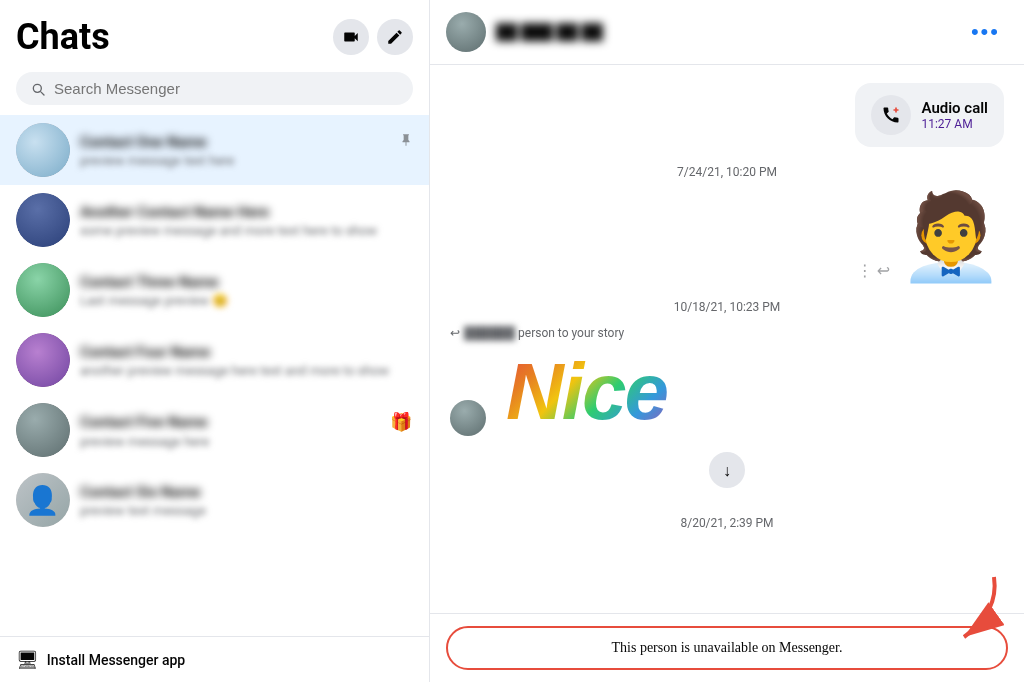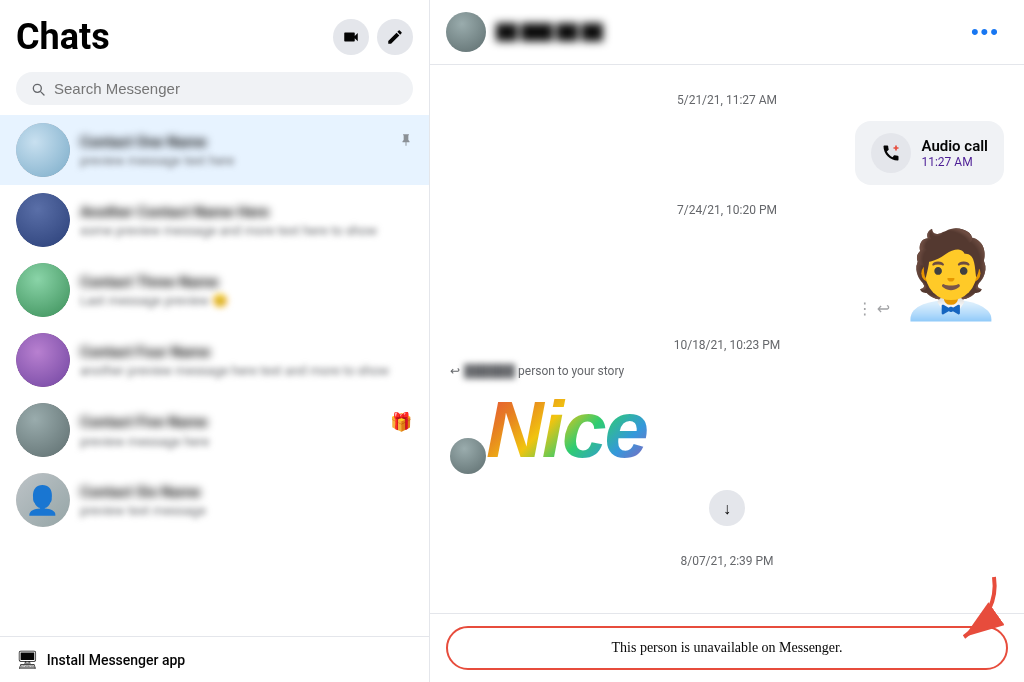"5/21/21, 11:27 AM" div.timestamp-divider { html: <div>5/21/21, 11:27 AM</div> -> none }
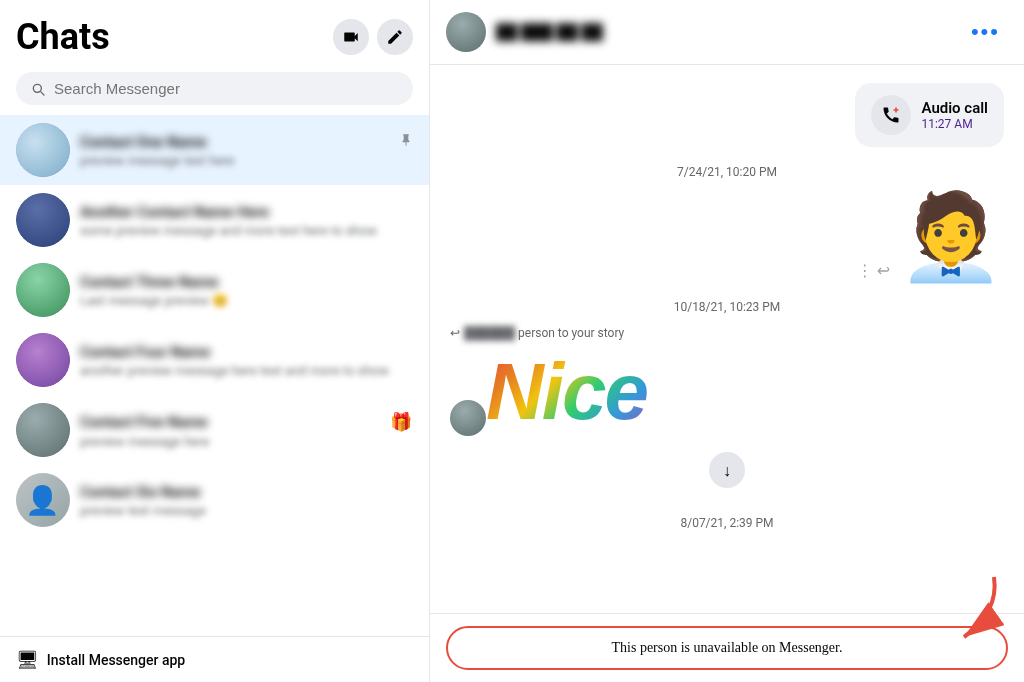"Nice" .message-with-avatar { gap: 0 -> 20px }
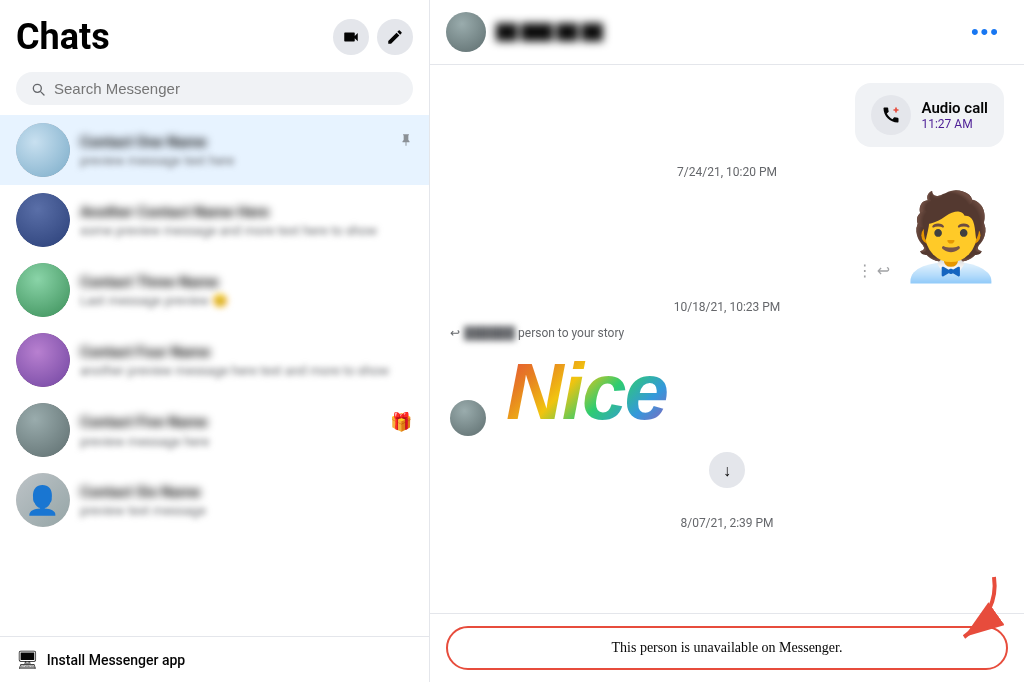"8/07/21, 2:39 PM" div.timestamp-divider { text: 8/07/21 -> 8/20/21 }
